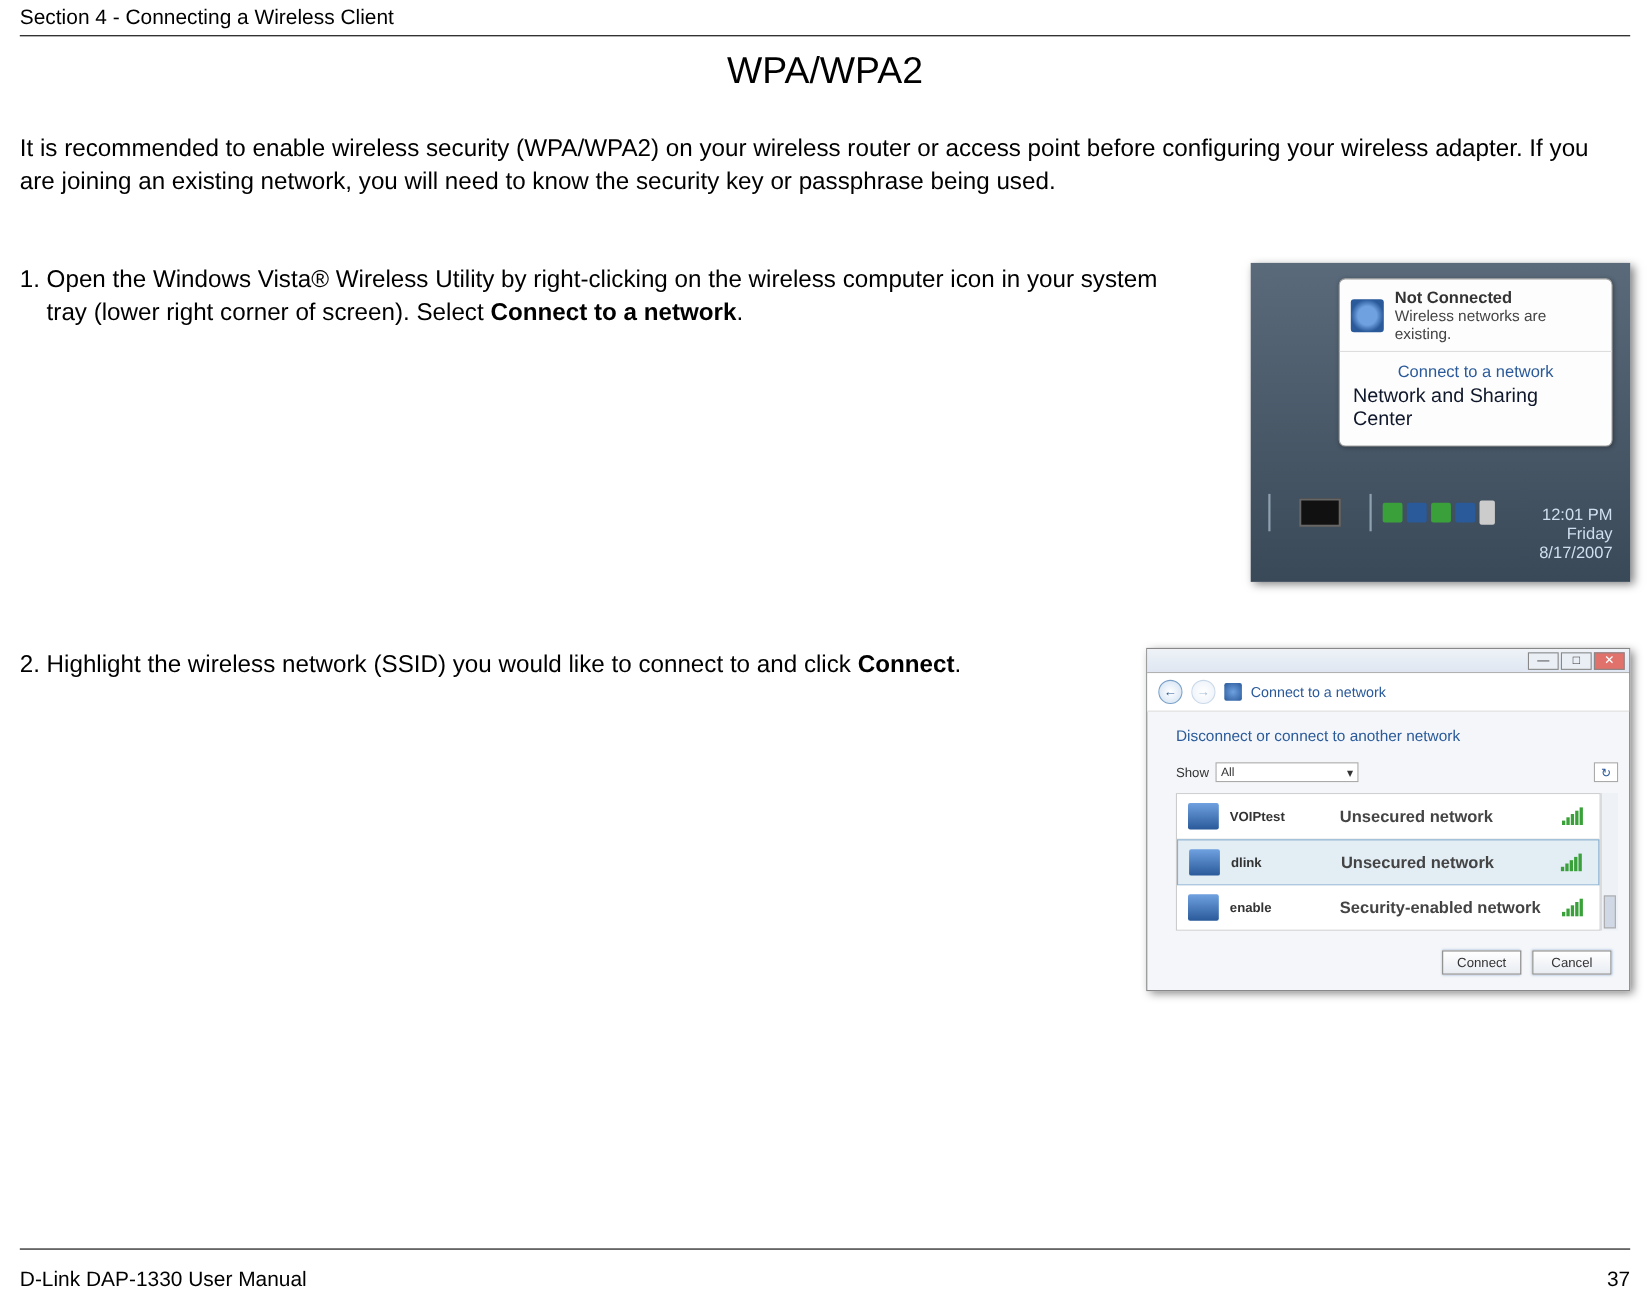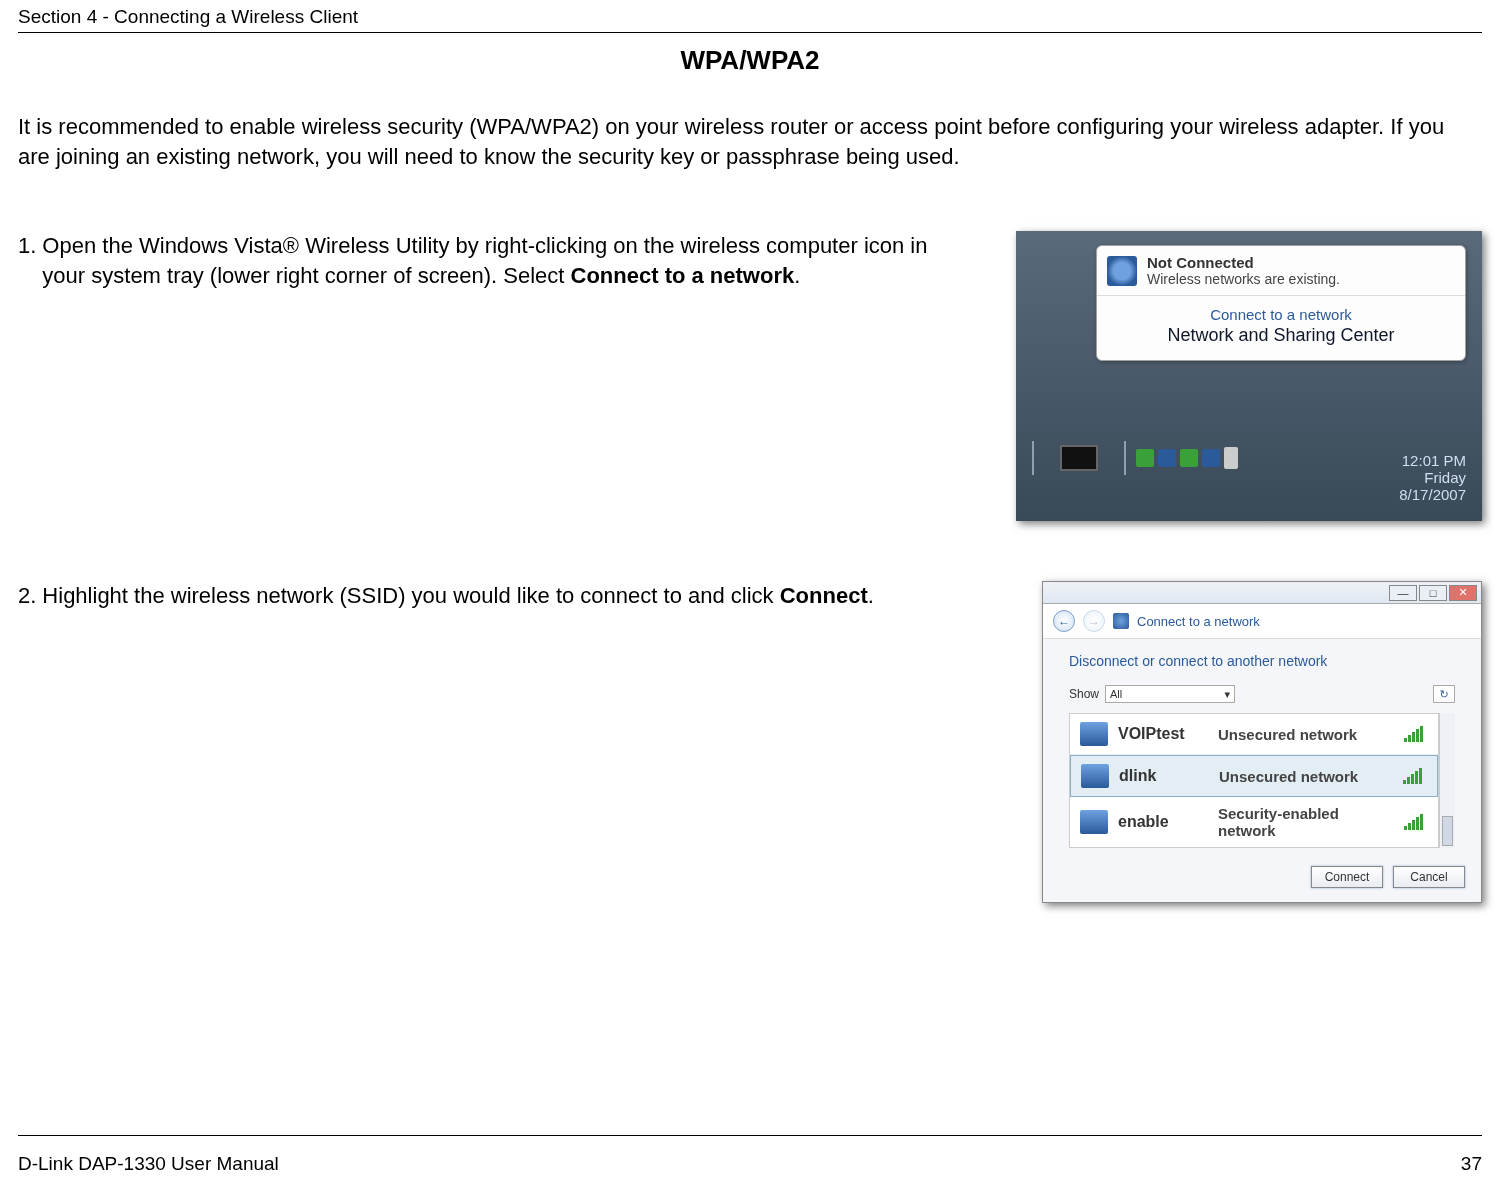"WPA/WPA2" .page-title { font-size: 26px -> 34px; font-weight: 700 -> 400 }
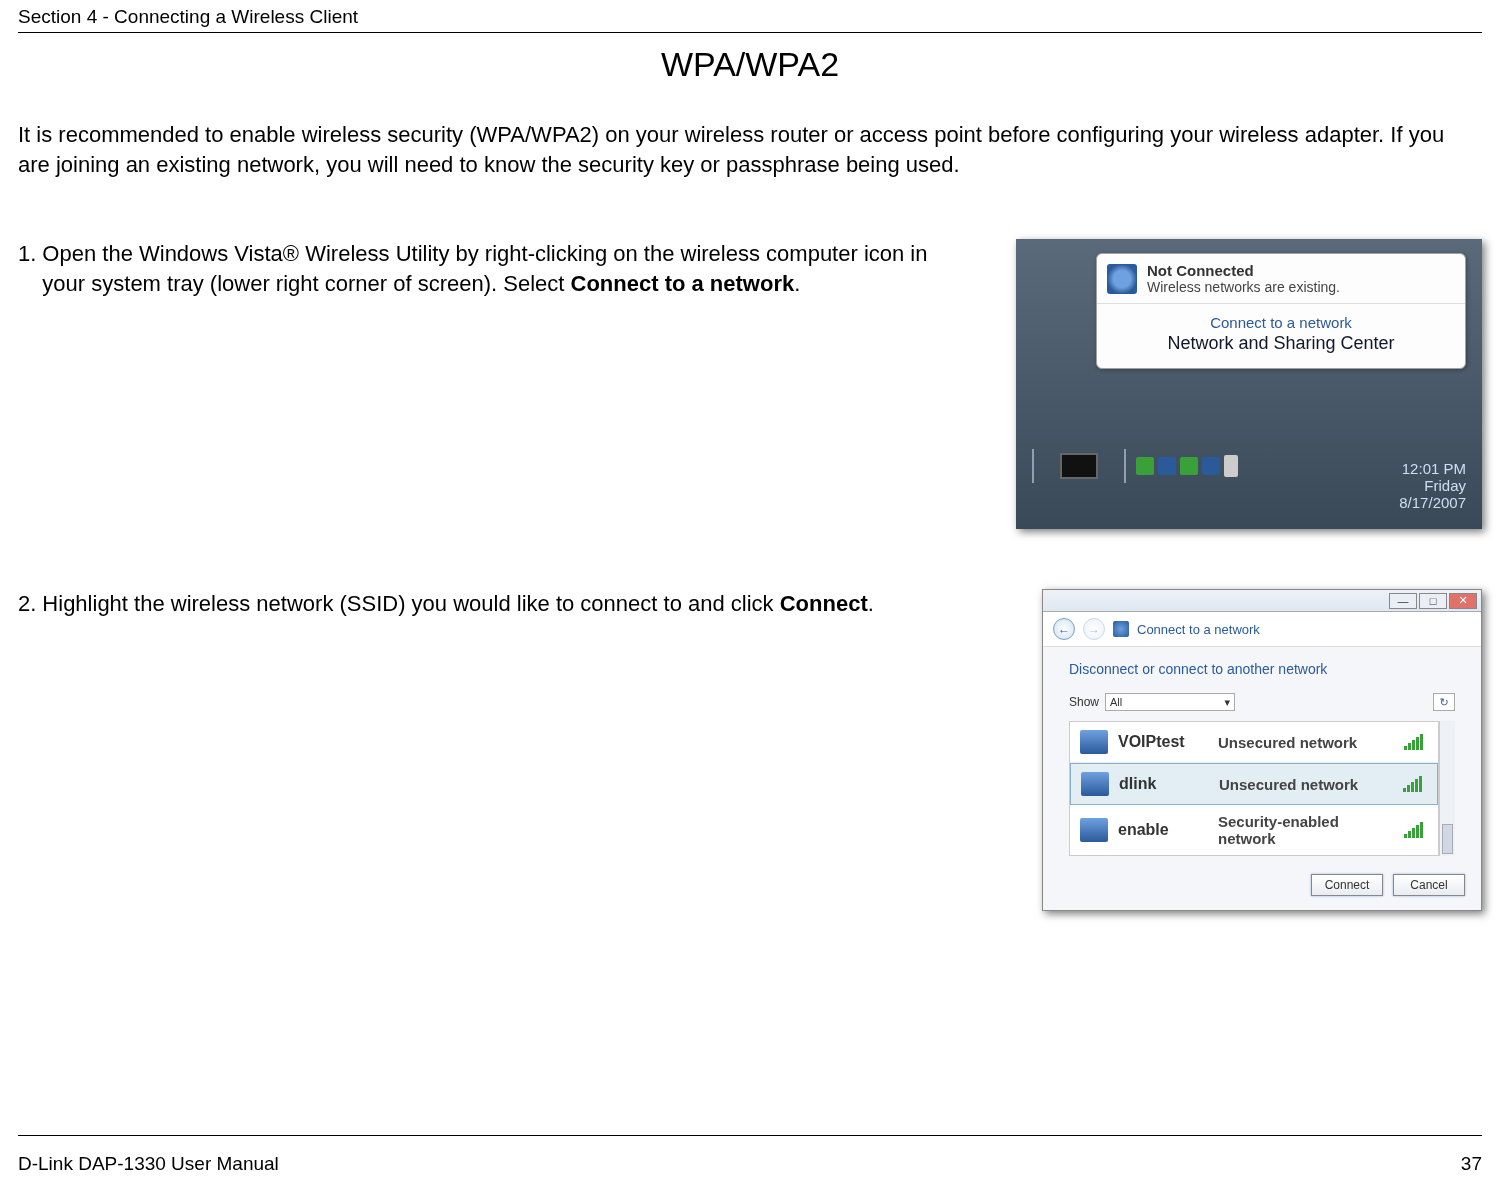"Not Connected" .shot1 { width: 466px -> 345px }
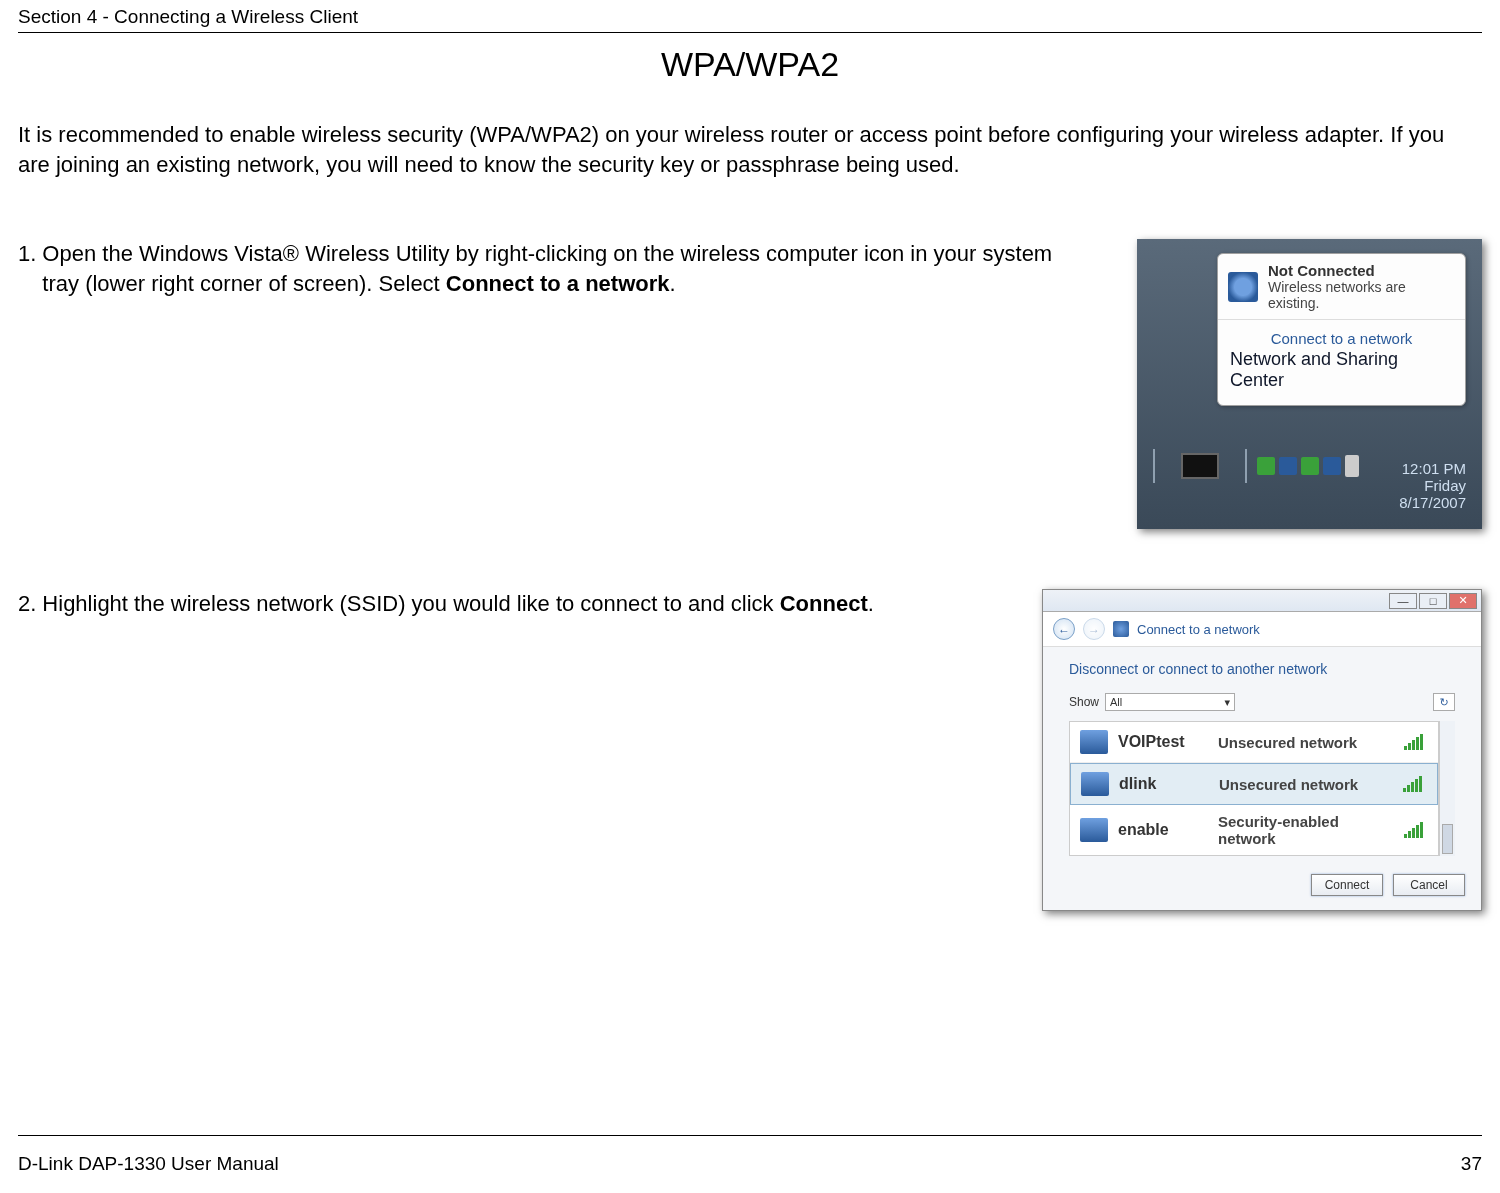"Disconnect or connect to another" .s2-body { padding: 14px 26px 8px 26px -> 14px 10px 8px 26px }
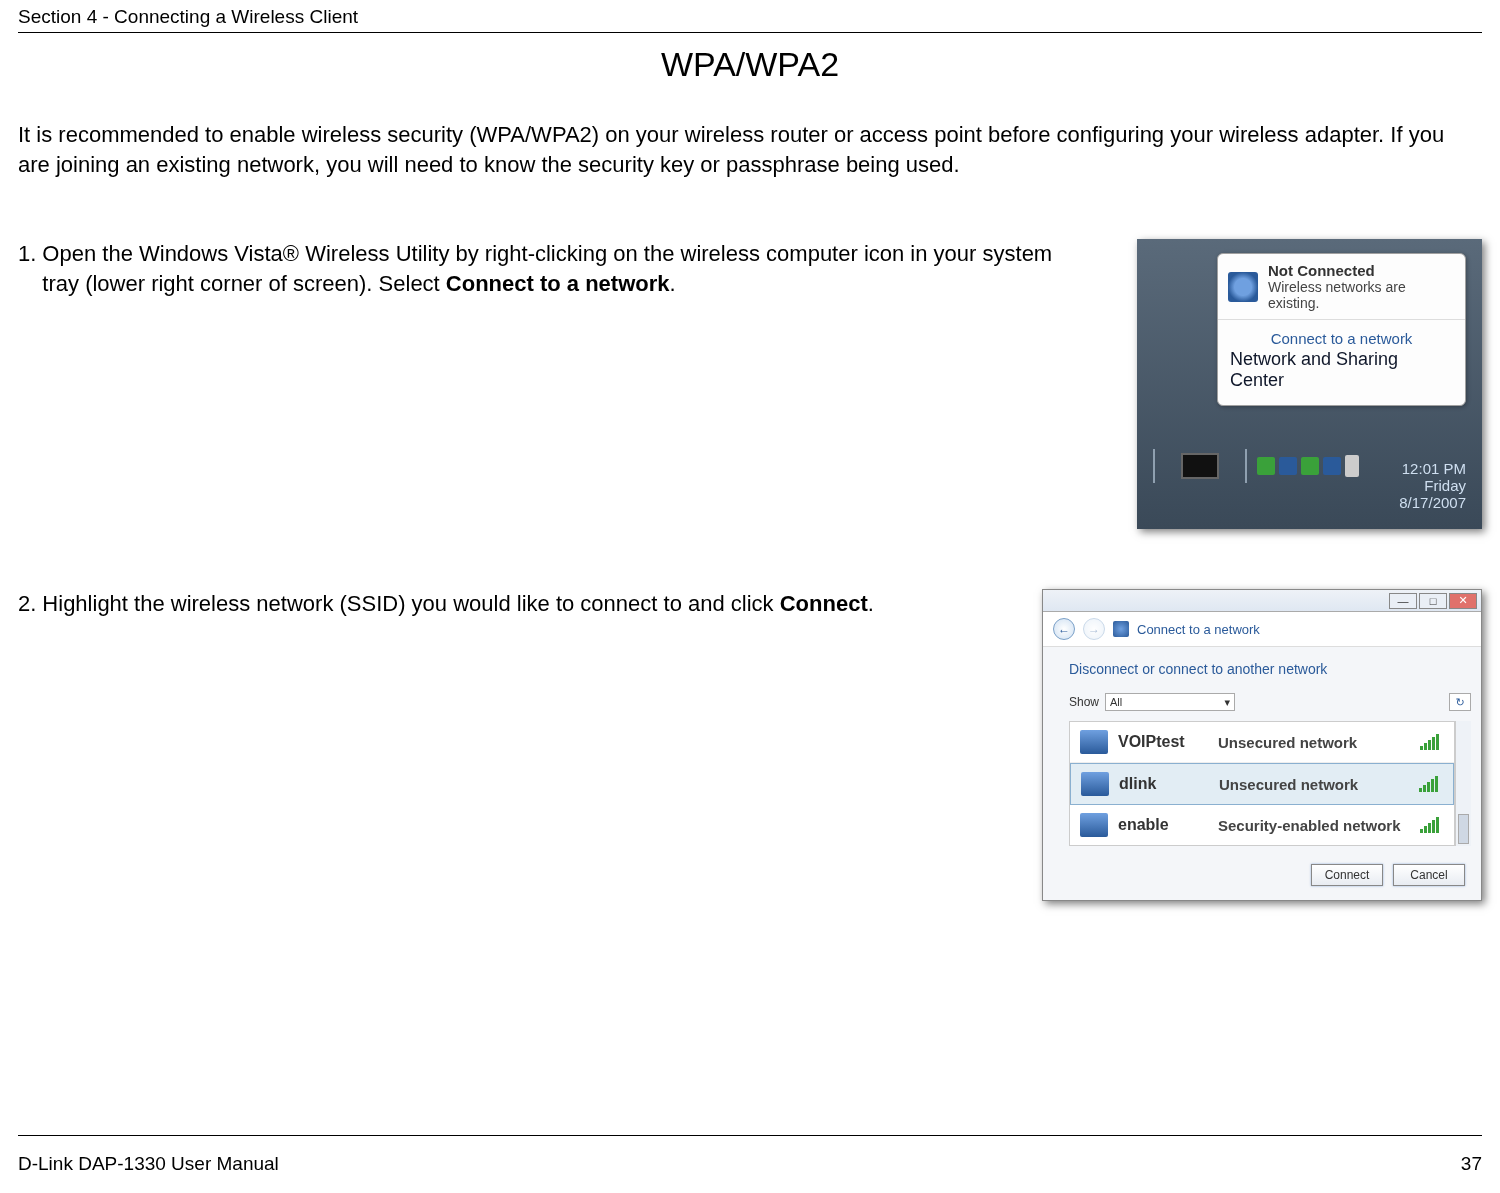"VOIPtest" .ssid { font-size: 16px -> 12px }
